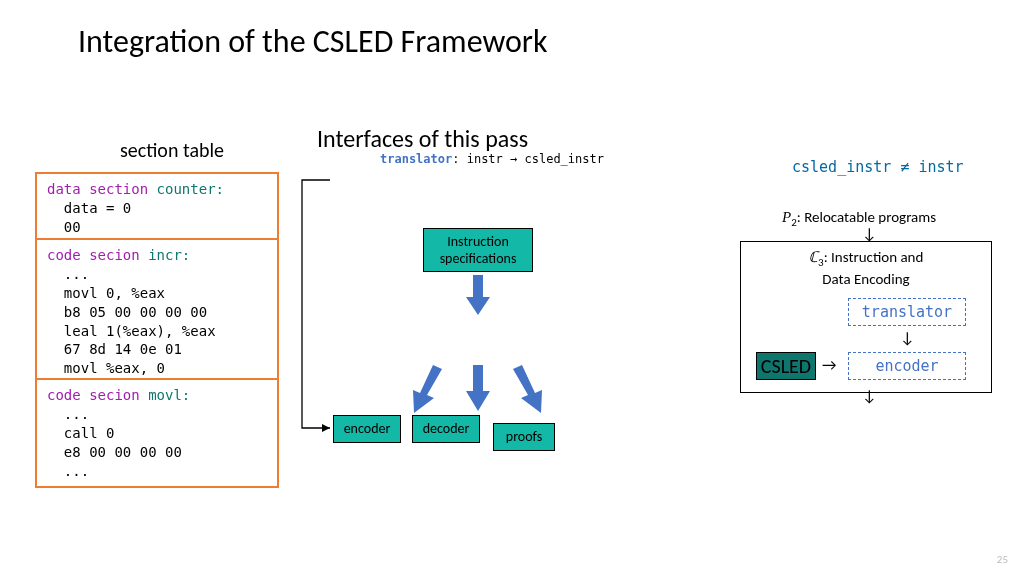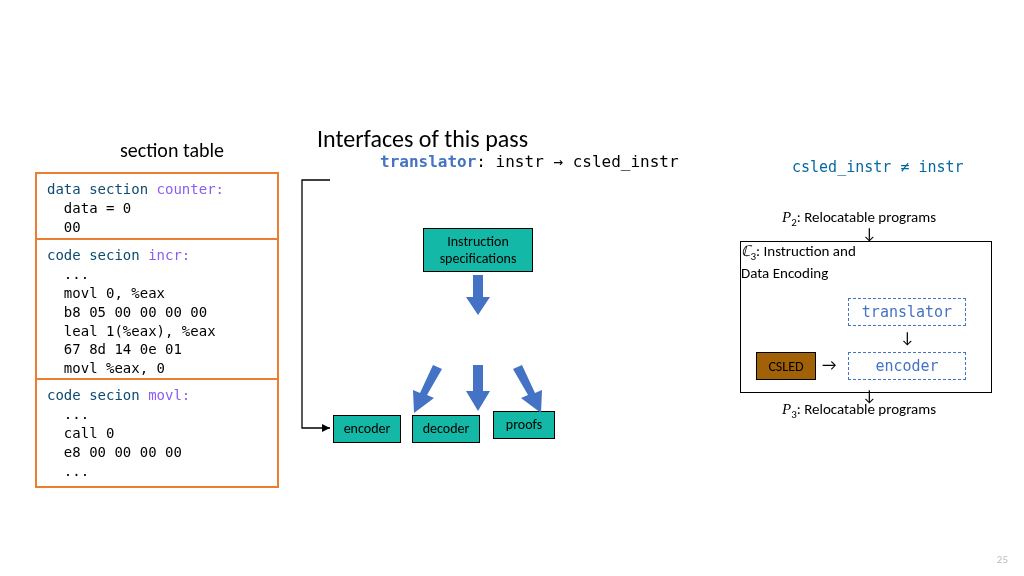"Integration of the CSLED Framework" div.title { html: none -> <div>Integration of the CSLED Framework</div> }
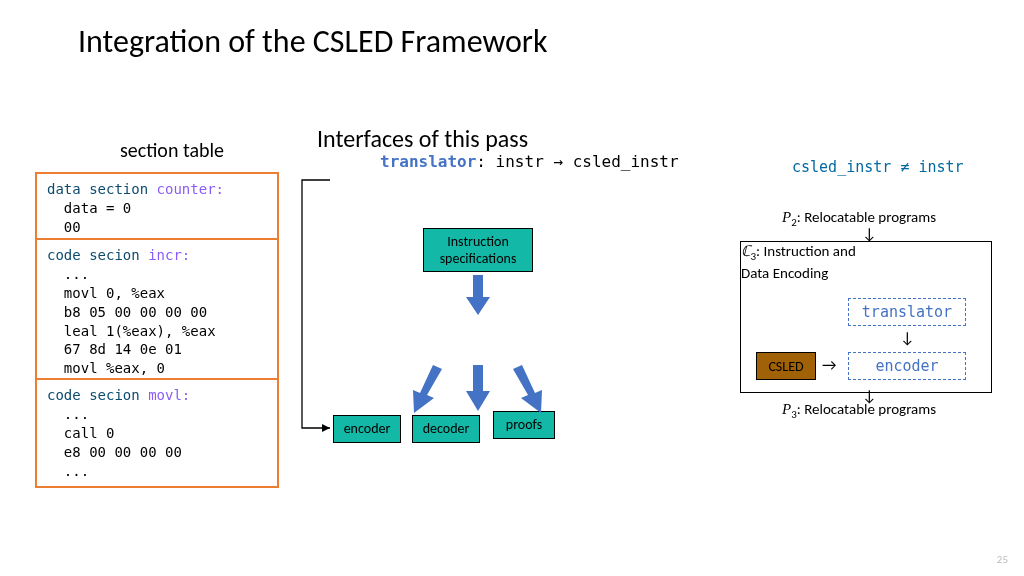"translator: instr → csled_instr" .sig { font-size: 16px -> 12px }
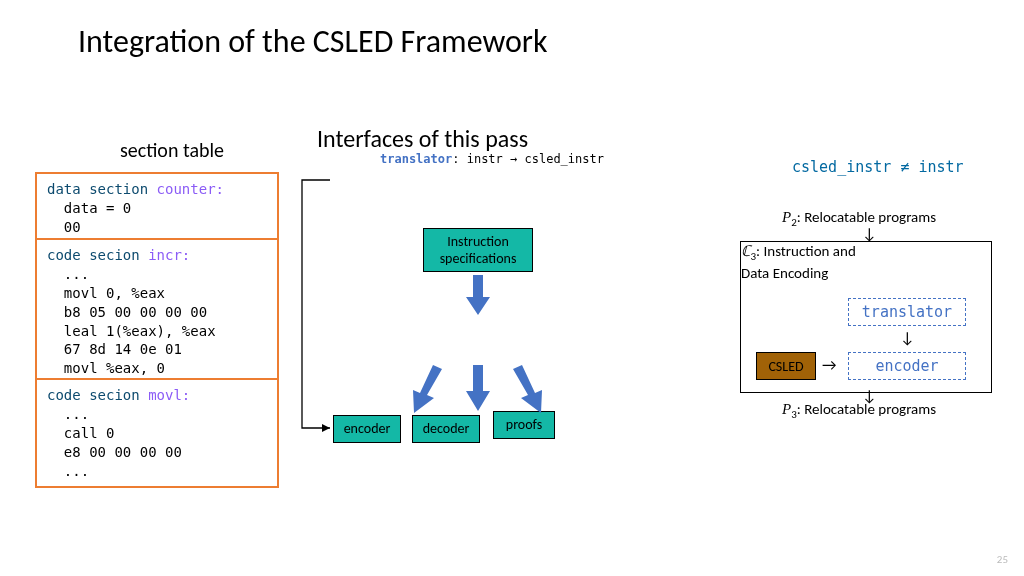"data section" .box .kw { color: #0c4a6e -> #a21caf }
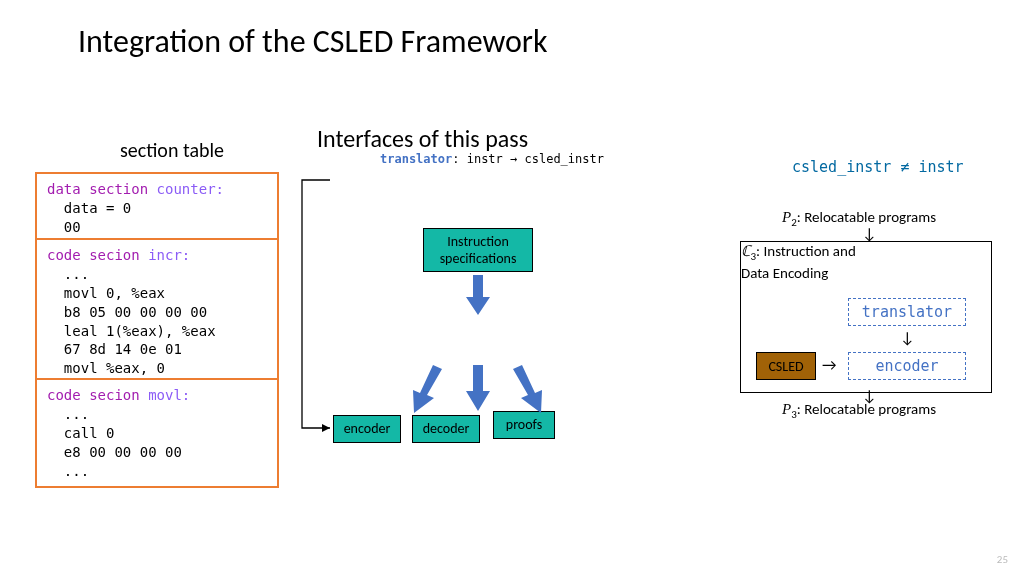"counter:" .box .nm { color: #8b5cf6 -> #0f766e }
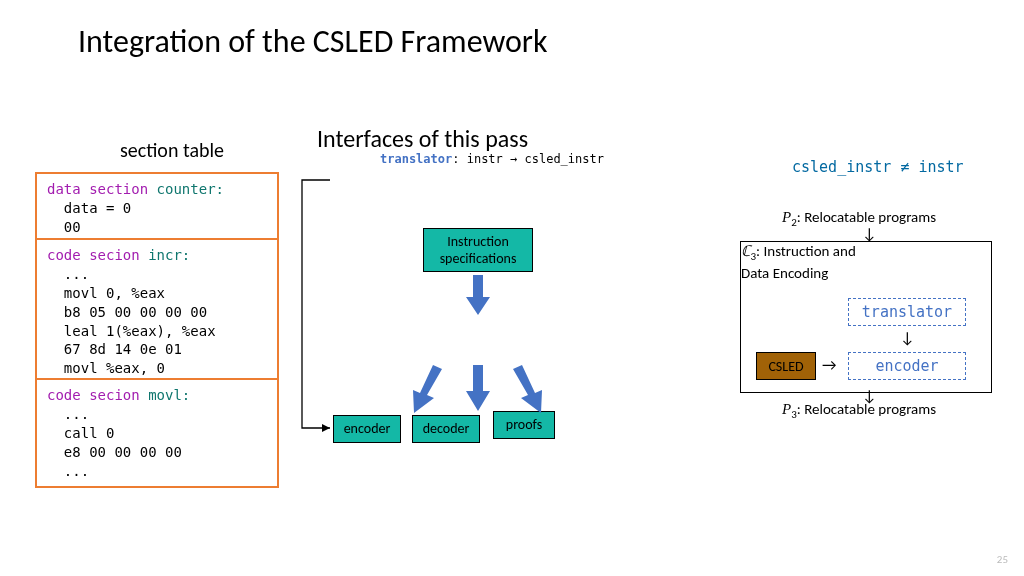"ℂ3: Instruction and" .bigbox .hdr { text-align: left -> center; top: 0 -> 6px }
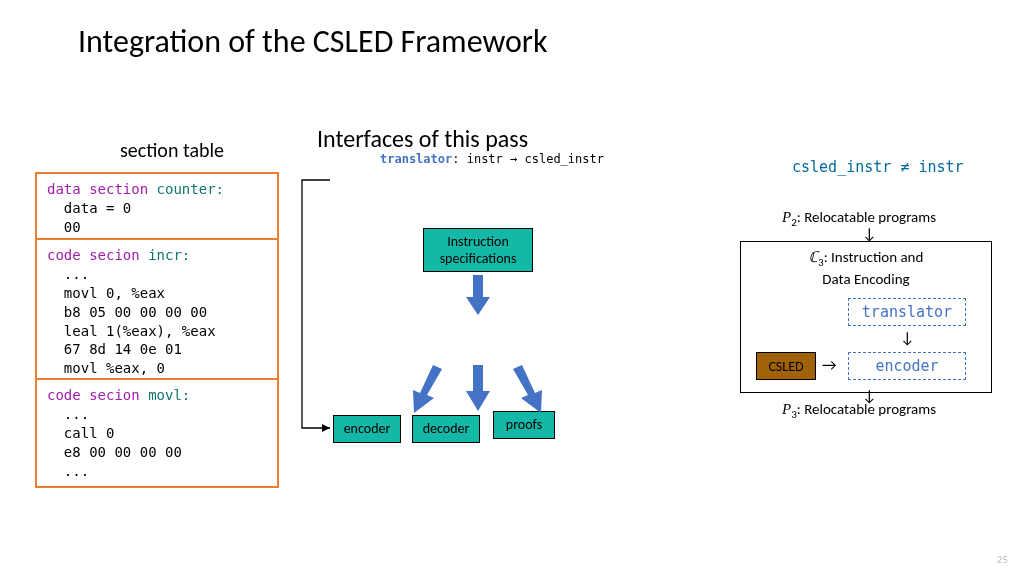"CSLED" .csmall { background: #a16207 -> #0f766e; font-size: 14px -> 20px }
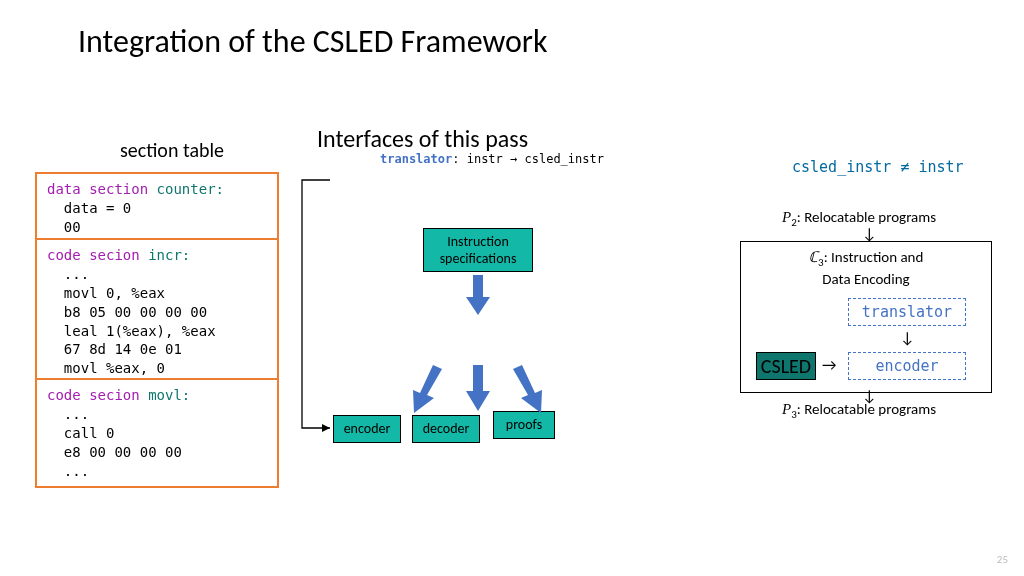"P3: Relocatable programs" div.p3 { html: <div><span>P</span><span>3</span><span>: Relocatable programs</span></div> -> none }
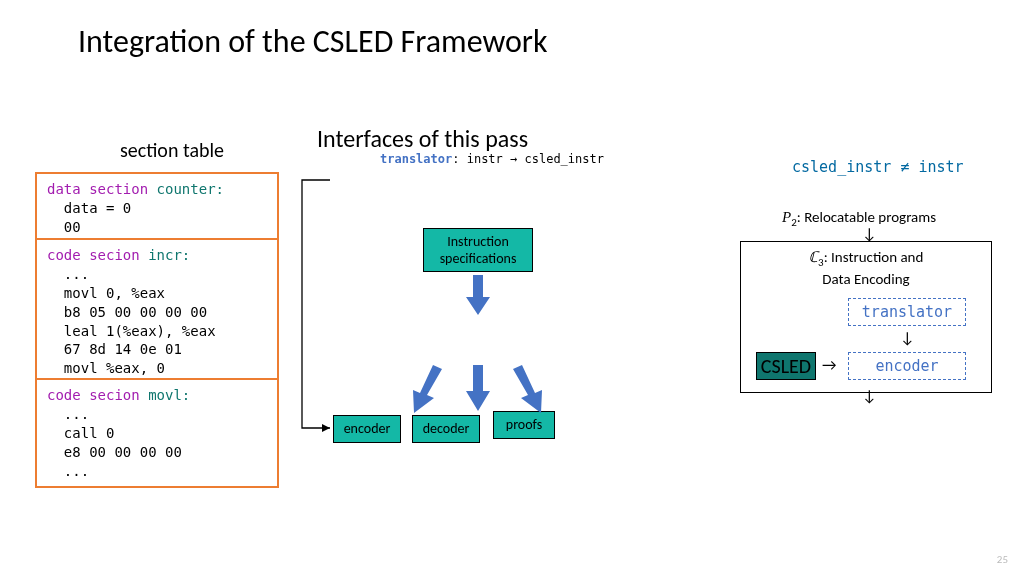"proofs" .prf { top: 411px -> 423px }
